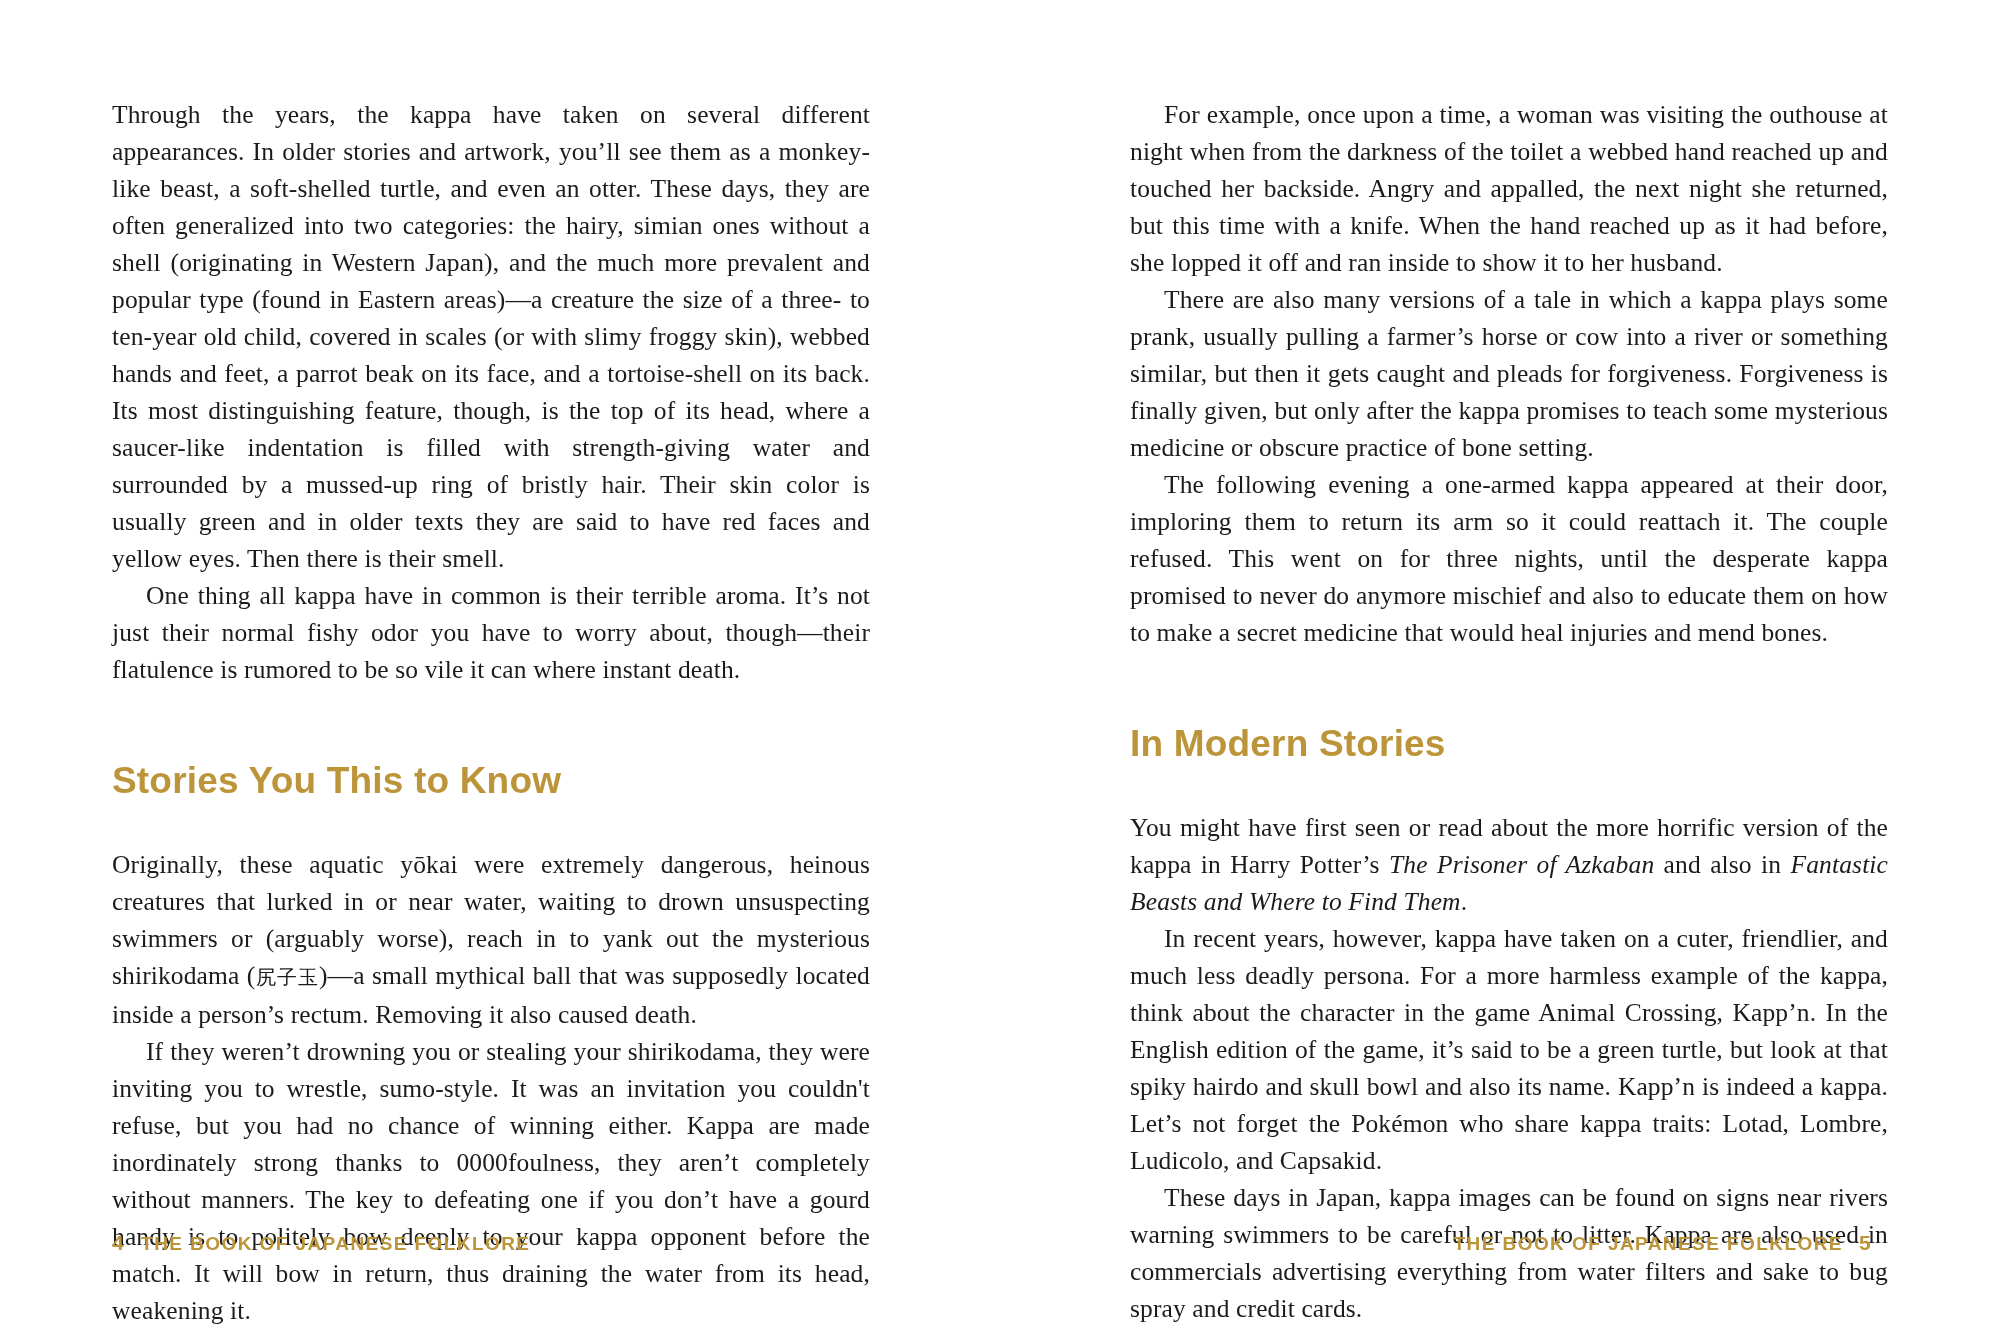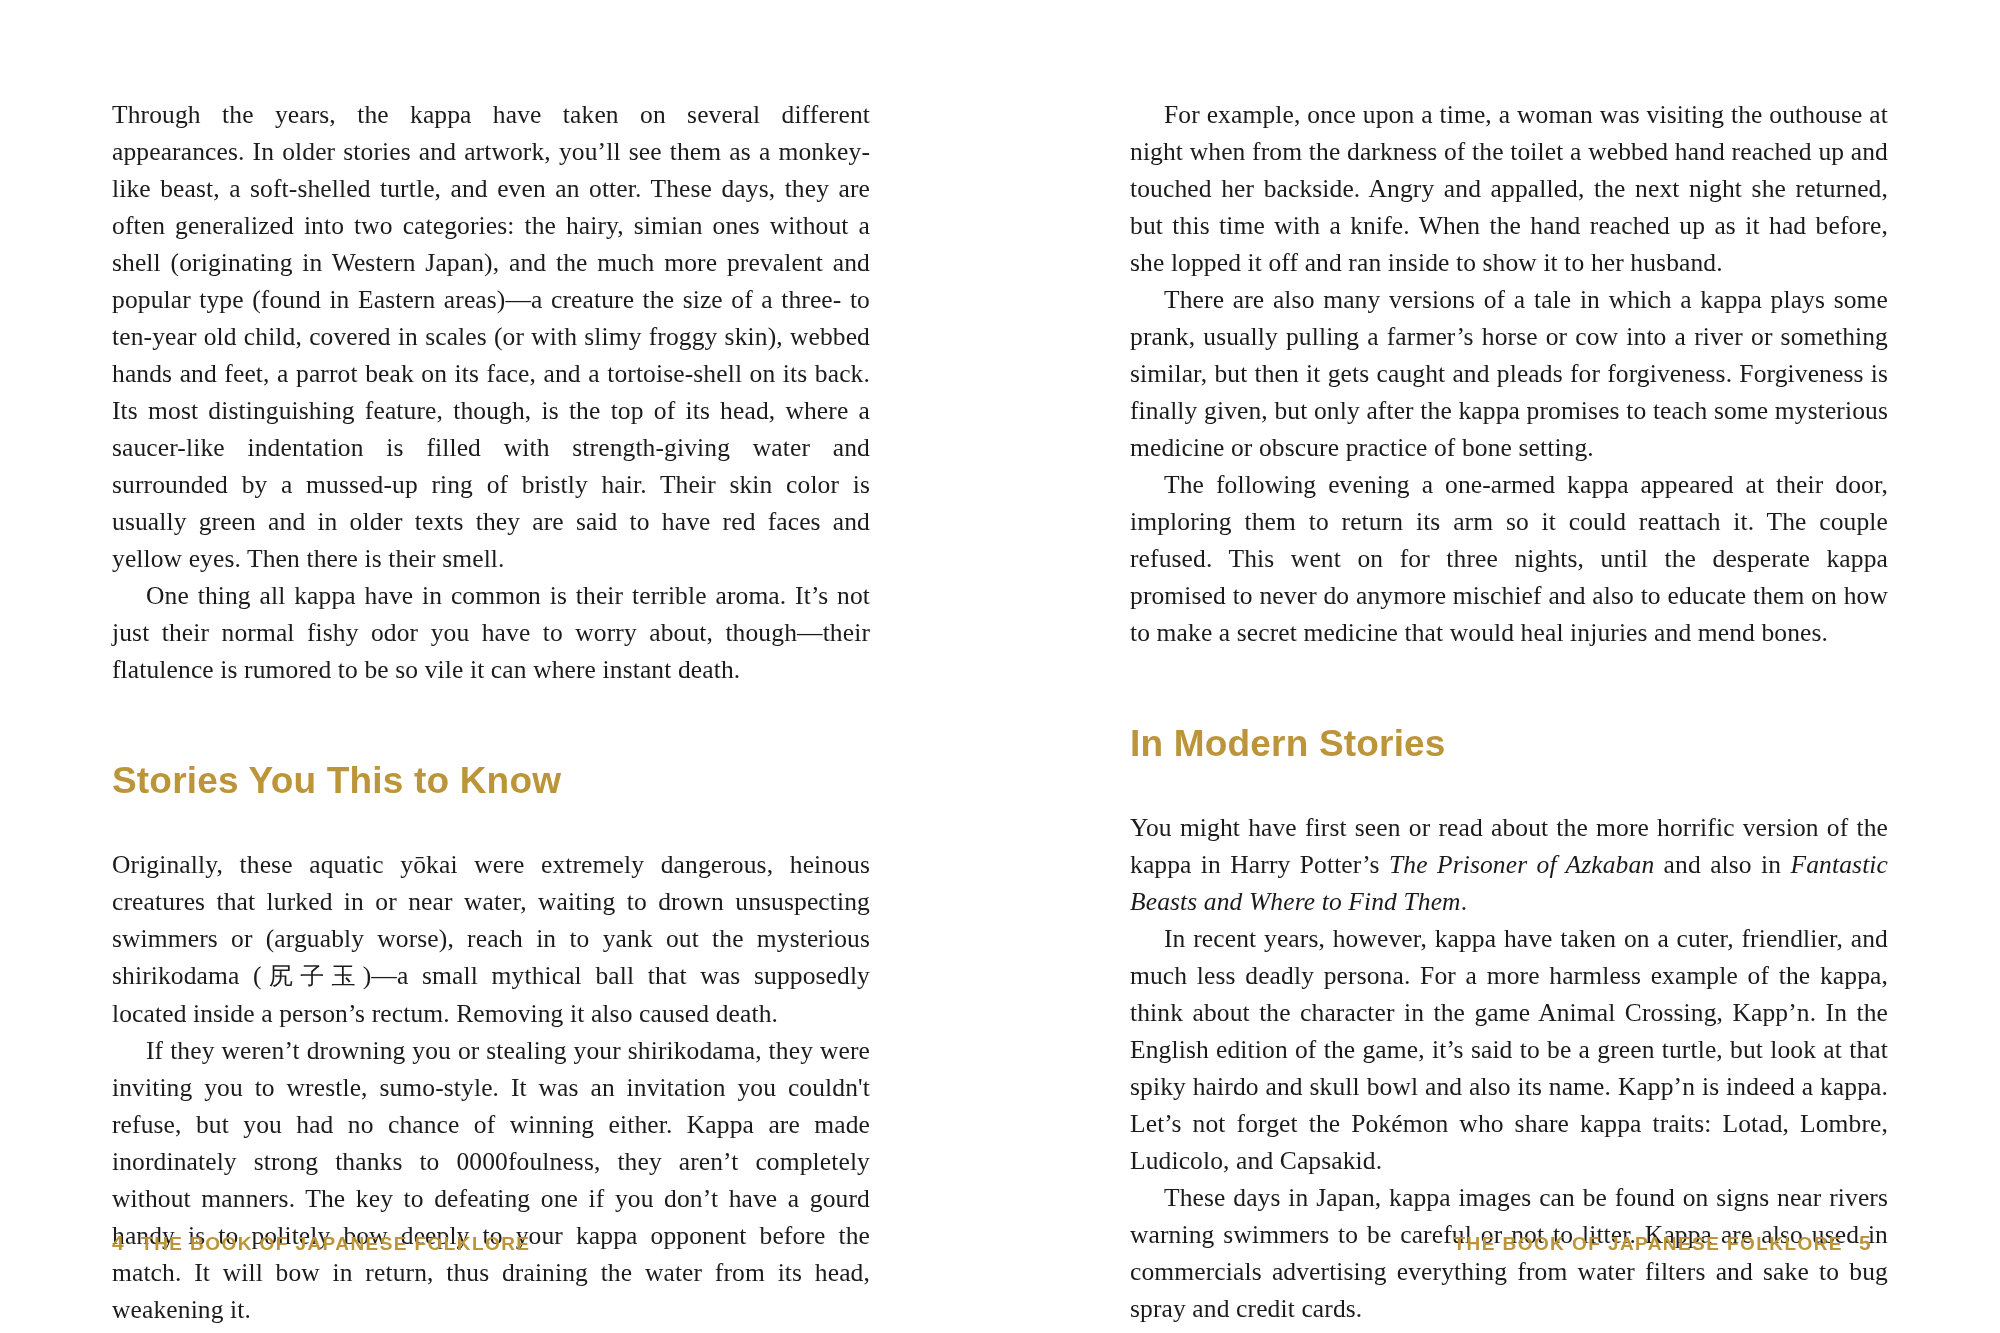"尻子玉" .jp { font-size: 24px -> 20px }
